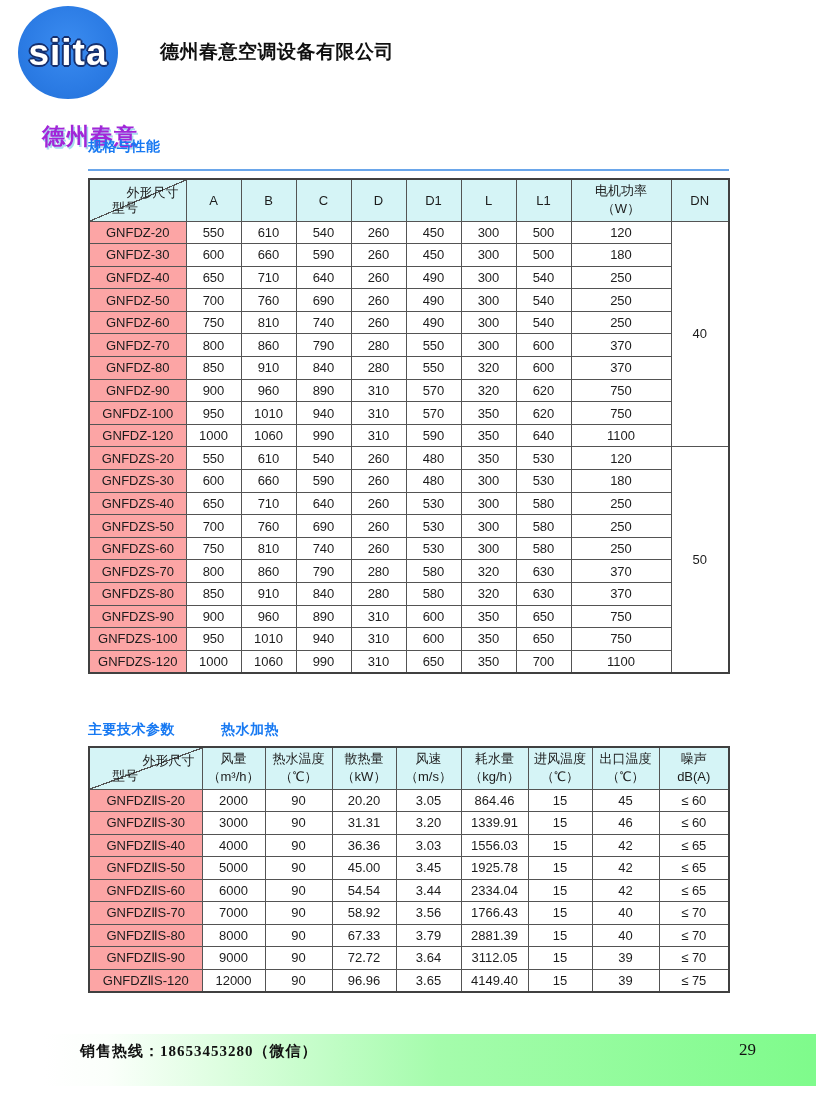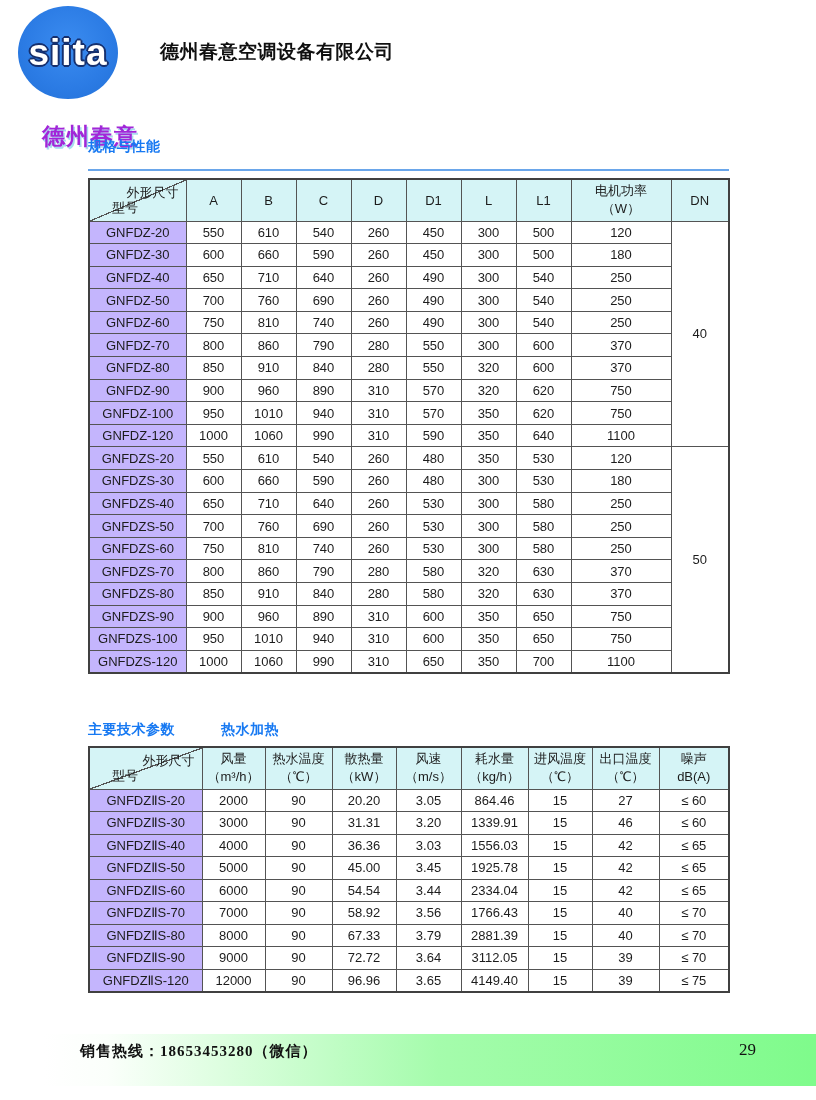"GNFDZ-20" th.model { background: #c4b5fd -> #fca5a5 }
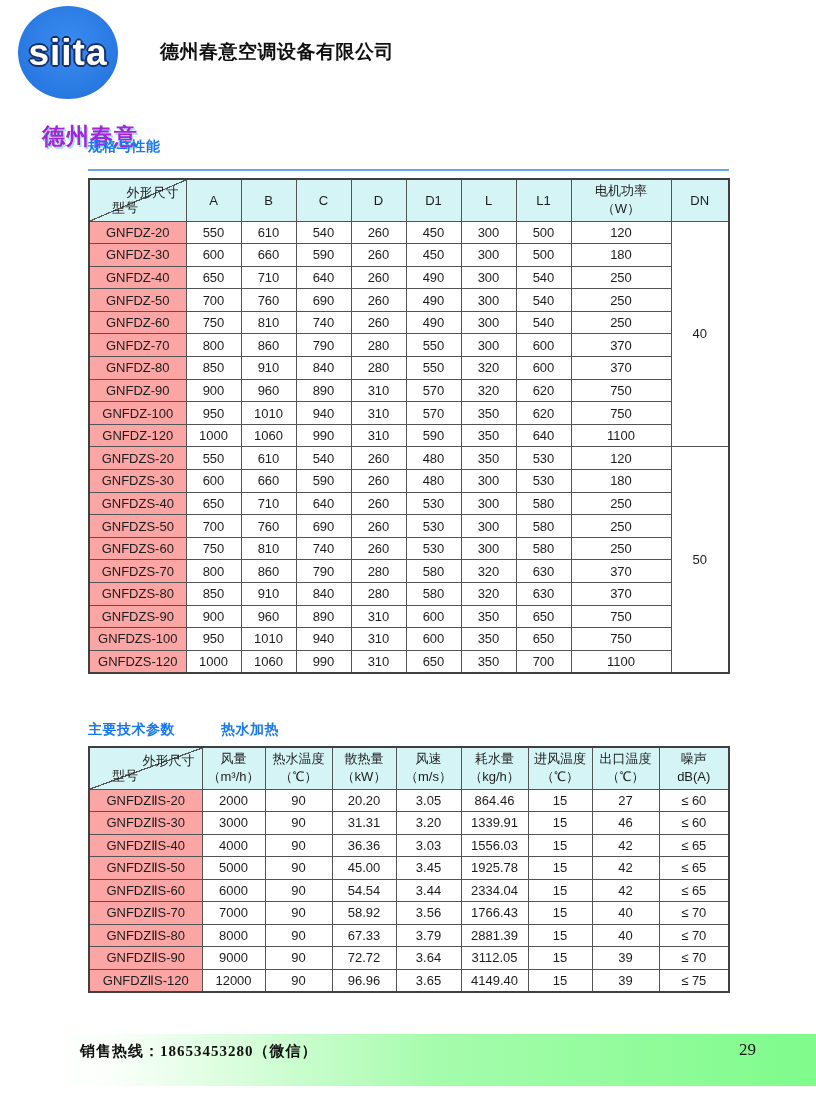"27" td { text: 27 -> 45 }
